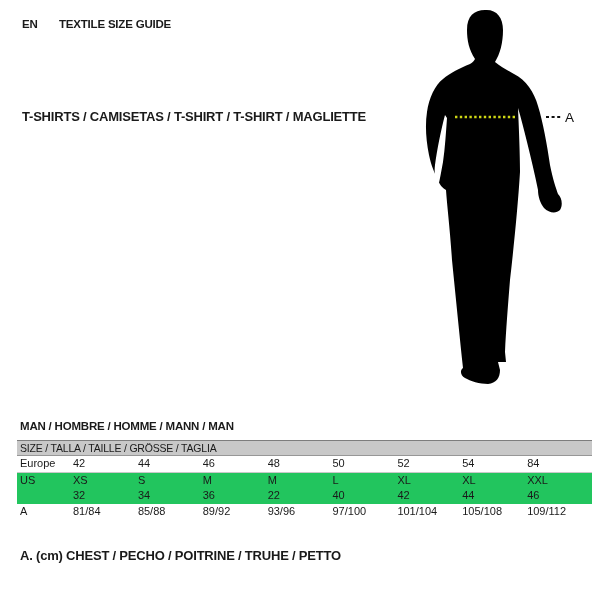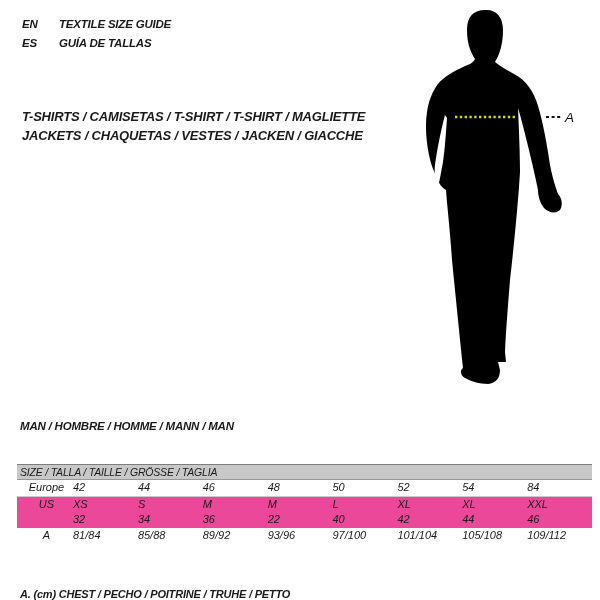"EN TEXTILE SIZE GUIDE" .abs { font-style: italic -> none }
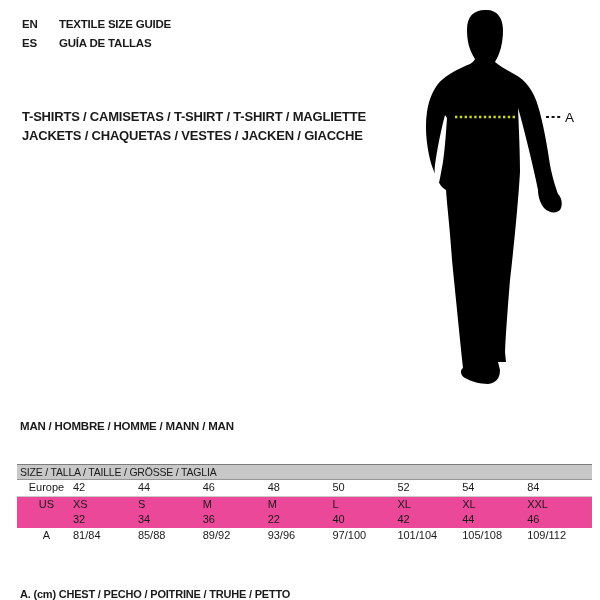"ES GUÍA DE TALLAS" div.lang-row { html: <div> <span>ES</span><span>GUÍA DE TALLAS</span> </div> -> none }
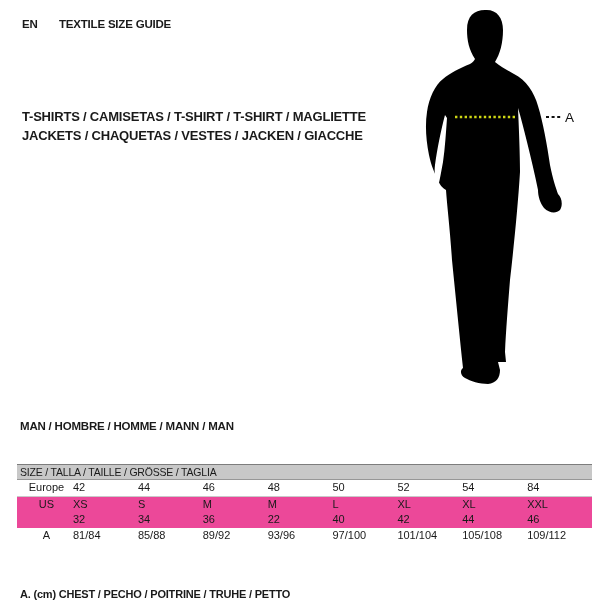"JACKETS / CHAQUETAS / VESTES" div.cat-line { html: <div>JACKETS / CHAQUETAS / VESTES / JACKEN / GIACCHE</div> -> none }
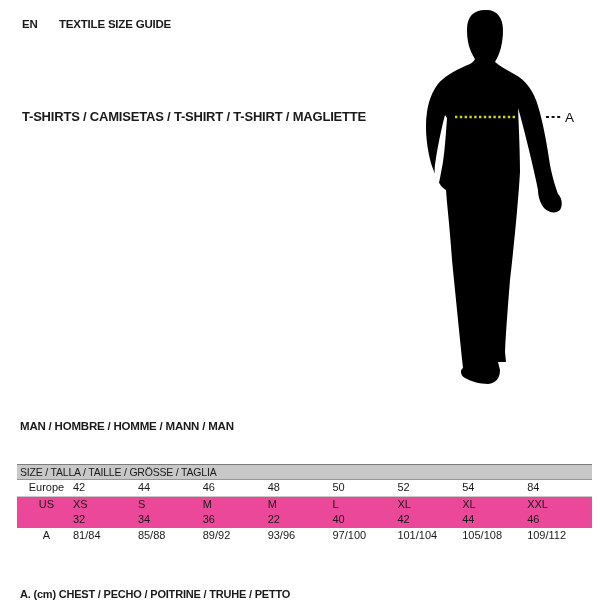"SIZE / TALLA / TAILLE" .size-table { top: 464px -> 440px }
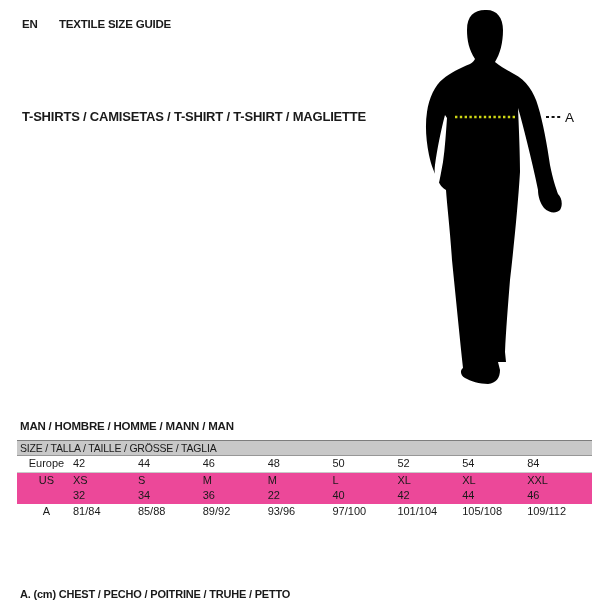"Europe" .st-label { text-align: center -> left }
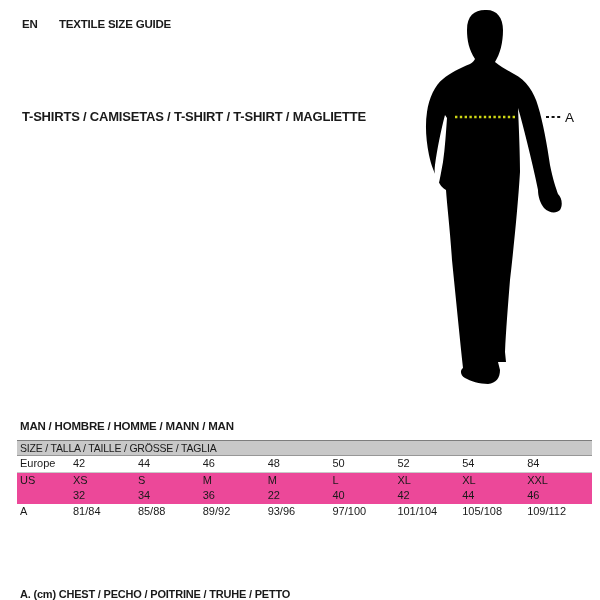"US" .st-row.shaded { background: #ec4899 -> #22c55e }
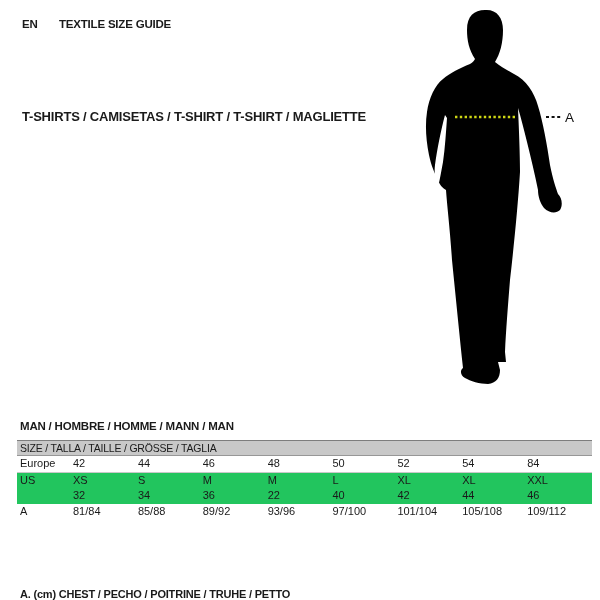"A. (cm) CHEST / PECHO" .footnote { font-size: 11px -> 13px; margin-top: 40px -> none }
